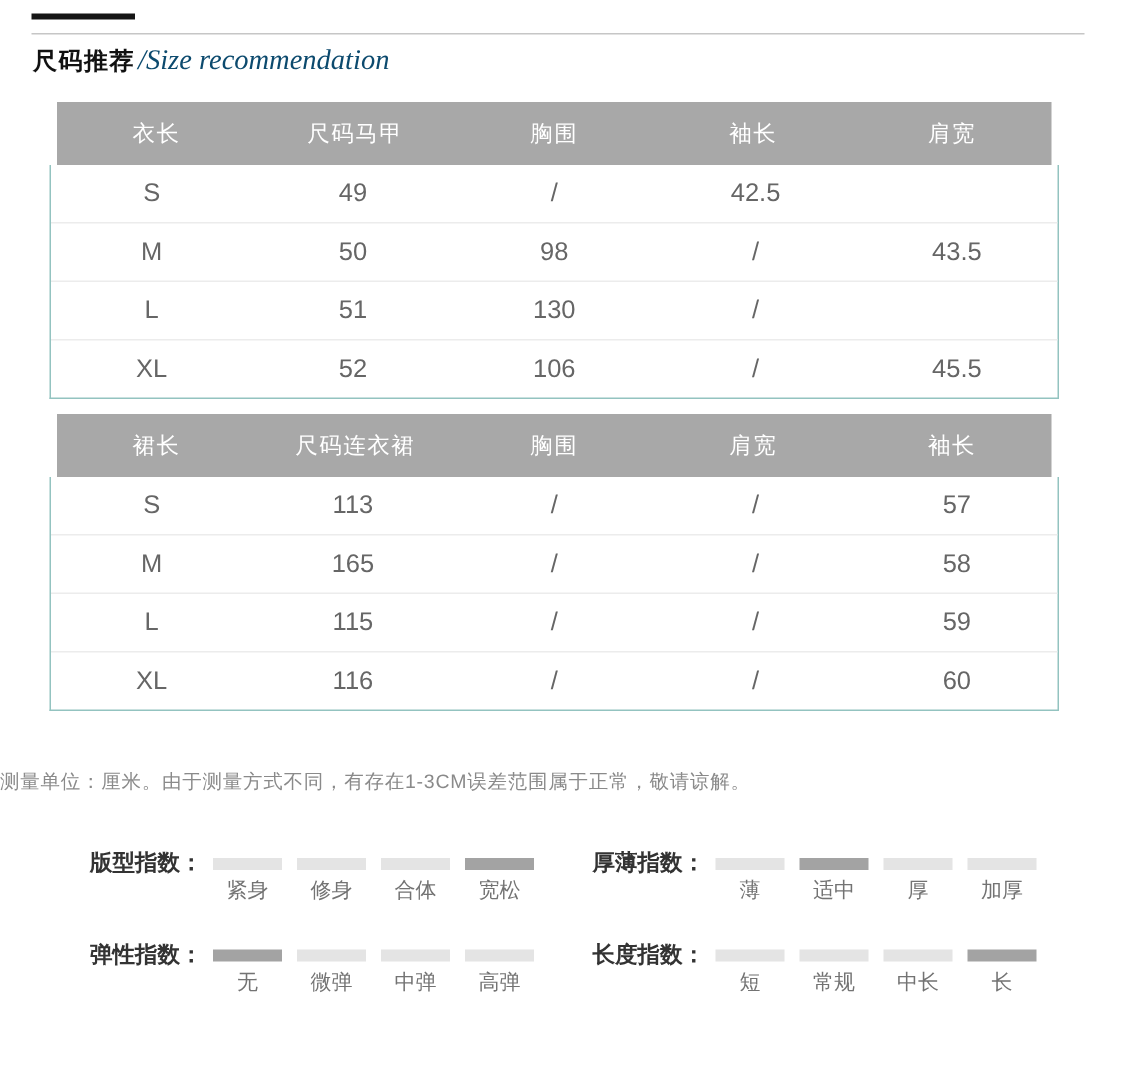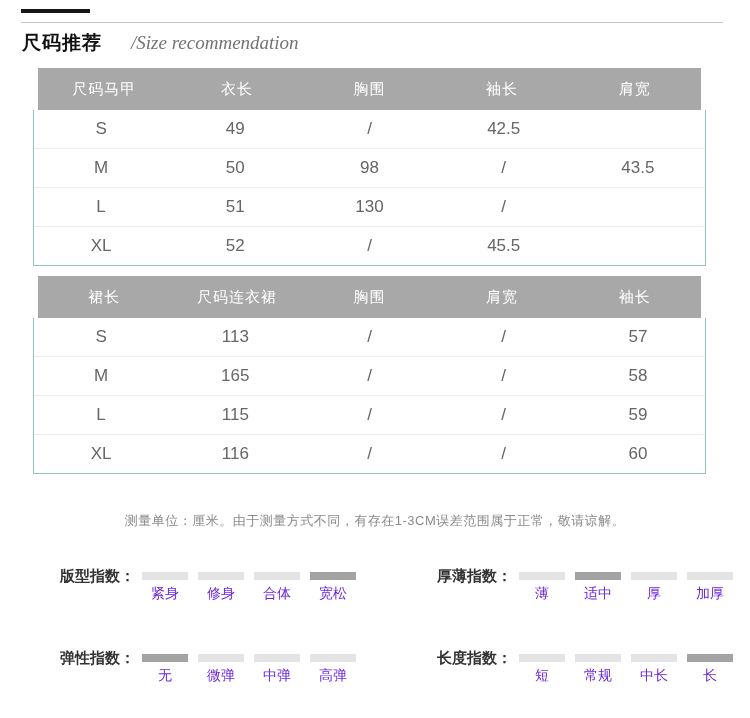"尺码推荐" .title-cn { font-size: 19px -> 16px }
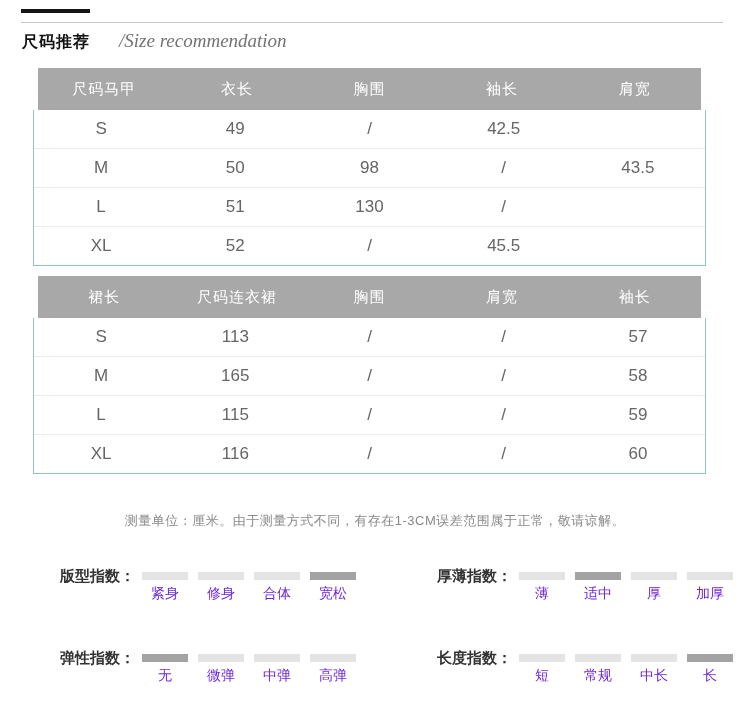"/Size recommendation" .title-en { color: #737373 -> #0c4a6e; margin-left: 29px -> 2px }
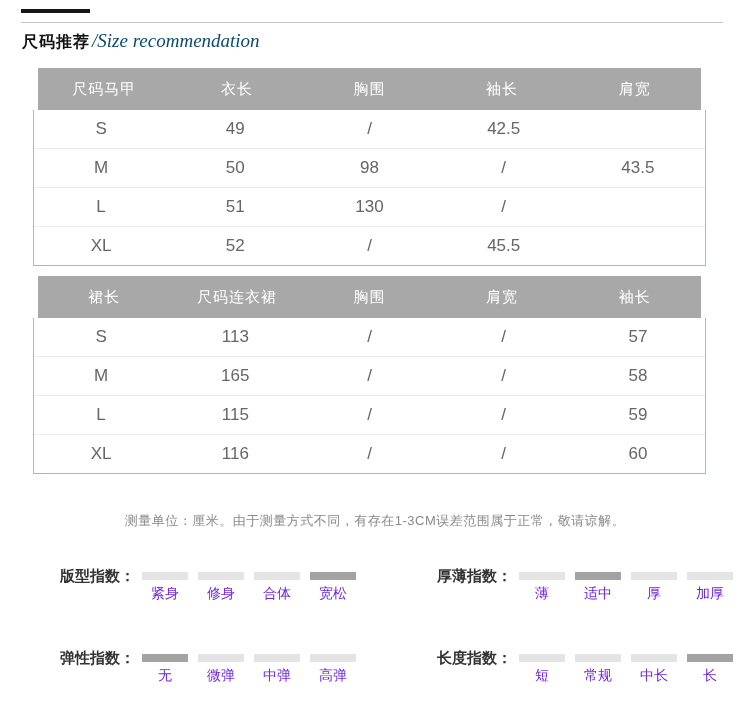"尺码马甲" div.t-hcell { order: before "衣长" -> after "衣长" }
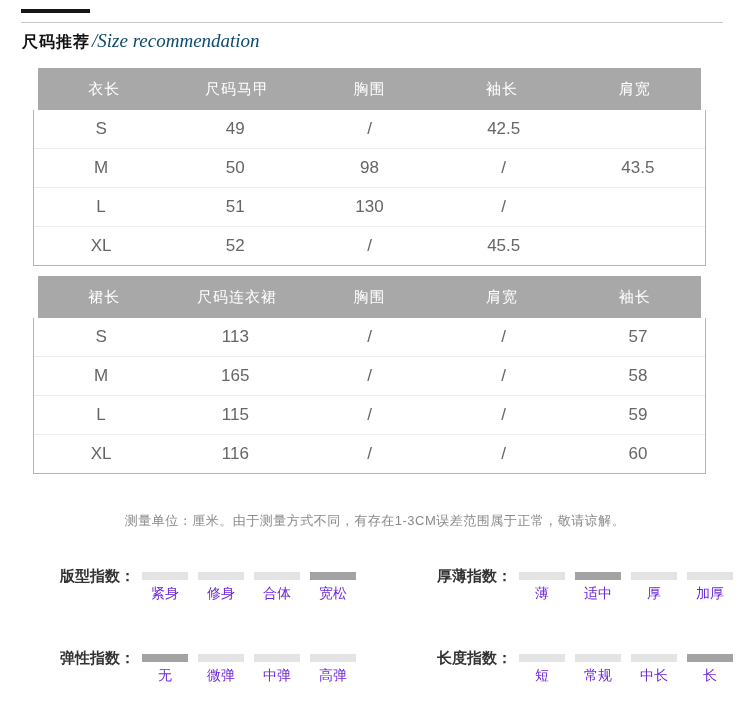"106" div.t-cell { html: none -> <div>106</div> }
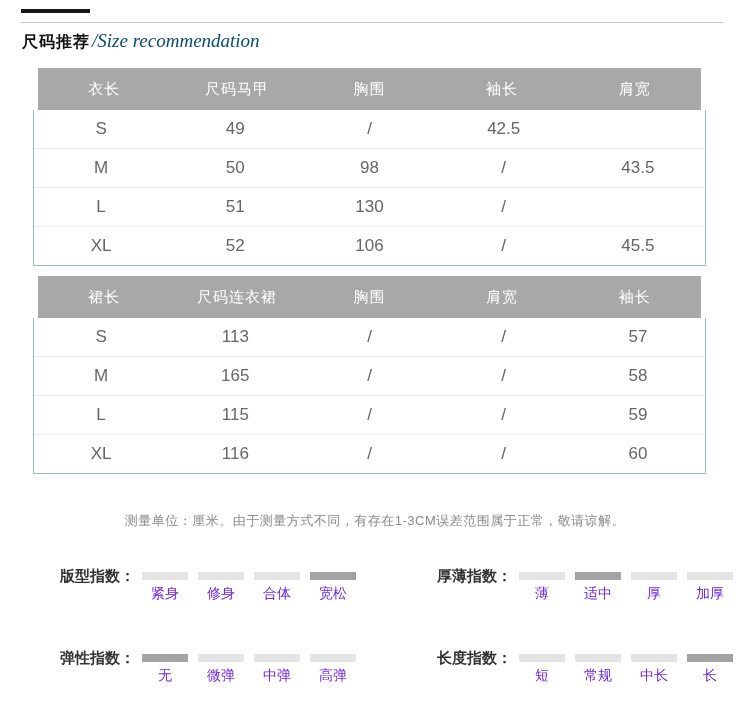"测量单位：厘米。由于测量方式不同，有存在1-3CM误差范围属于正常，敬请谅解。" .note { text-align: center -> none }
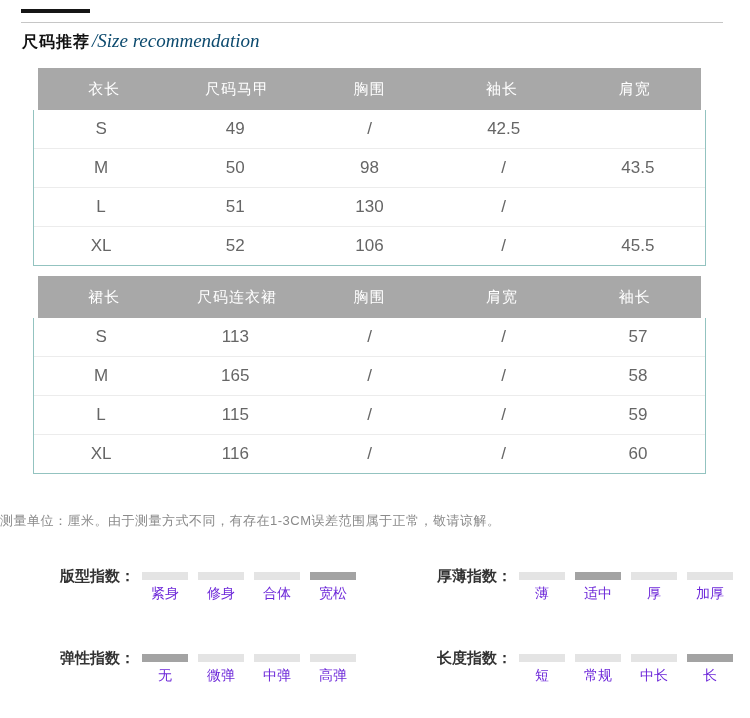"版型指数：" .indicators { gap: 42px -> none }
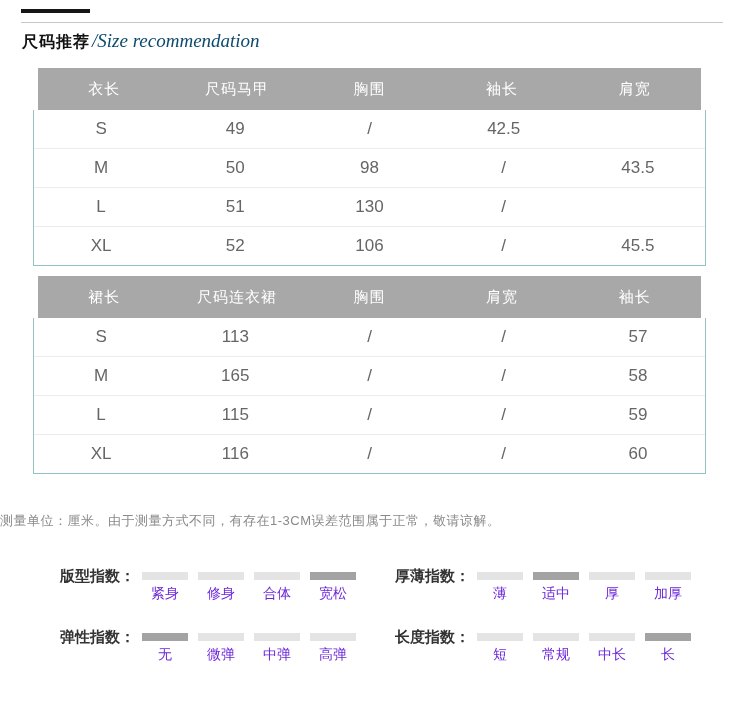"紧身" .seg-label { color: #6d28d9 -> #737373 }
